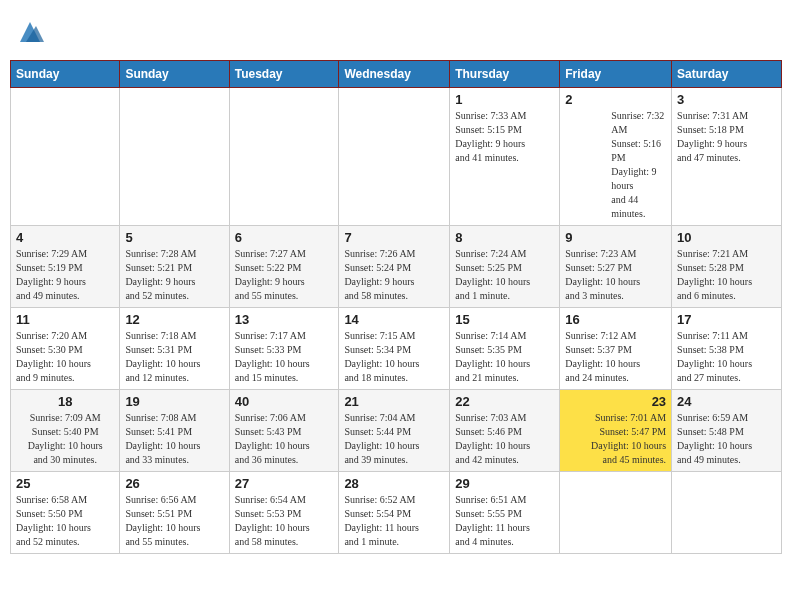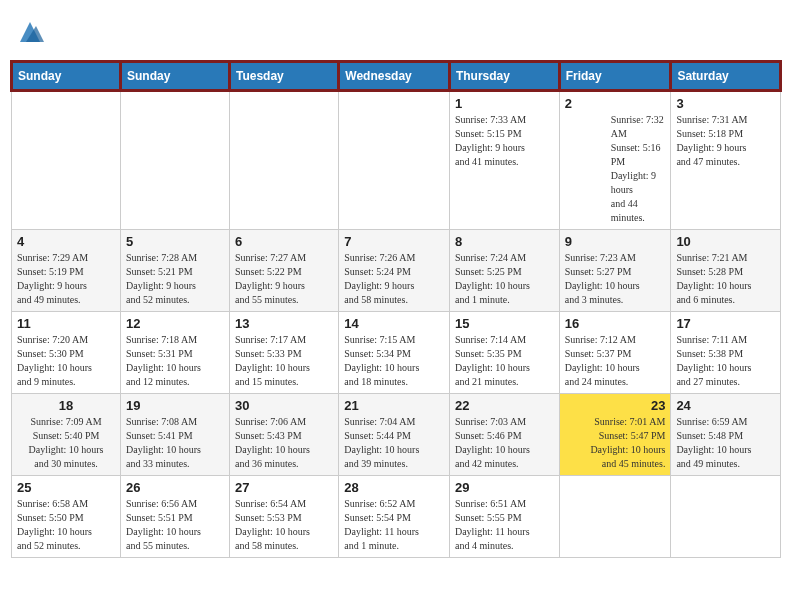"Sunday" .calendar-table th { border: 3px solid #7f1d1d -> 1px solid #7f1d1d }
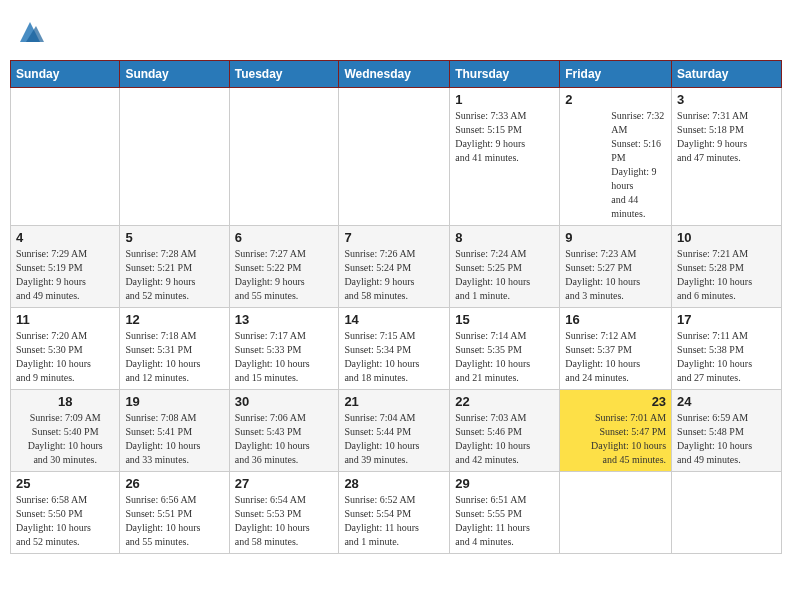"30" div.day-number { text: 30 -> 40 }
